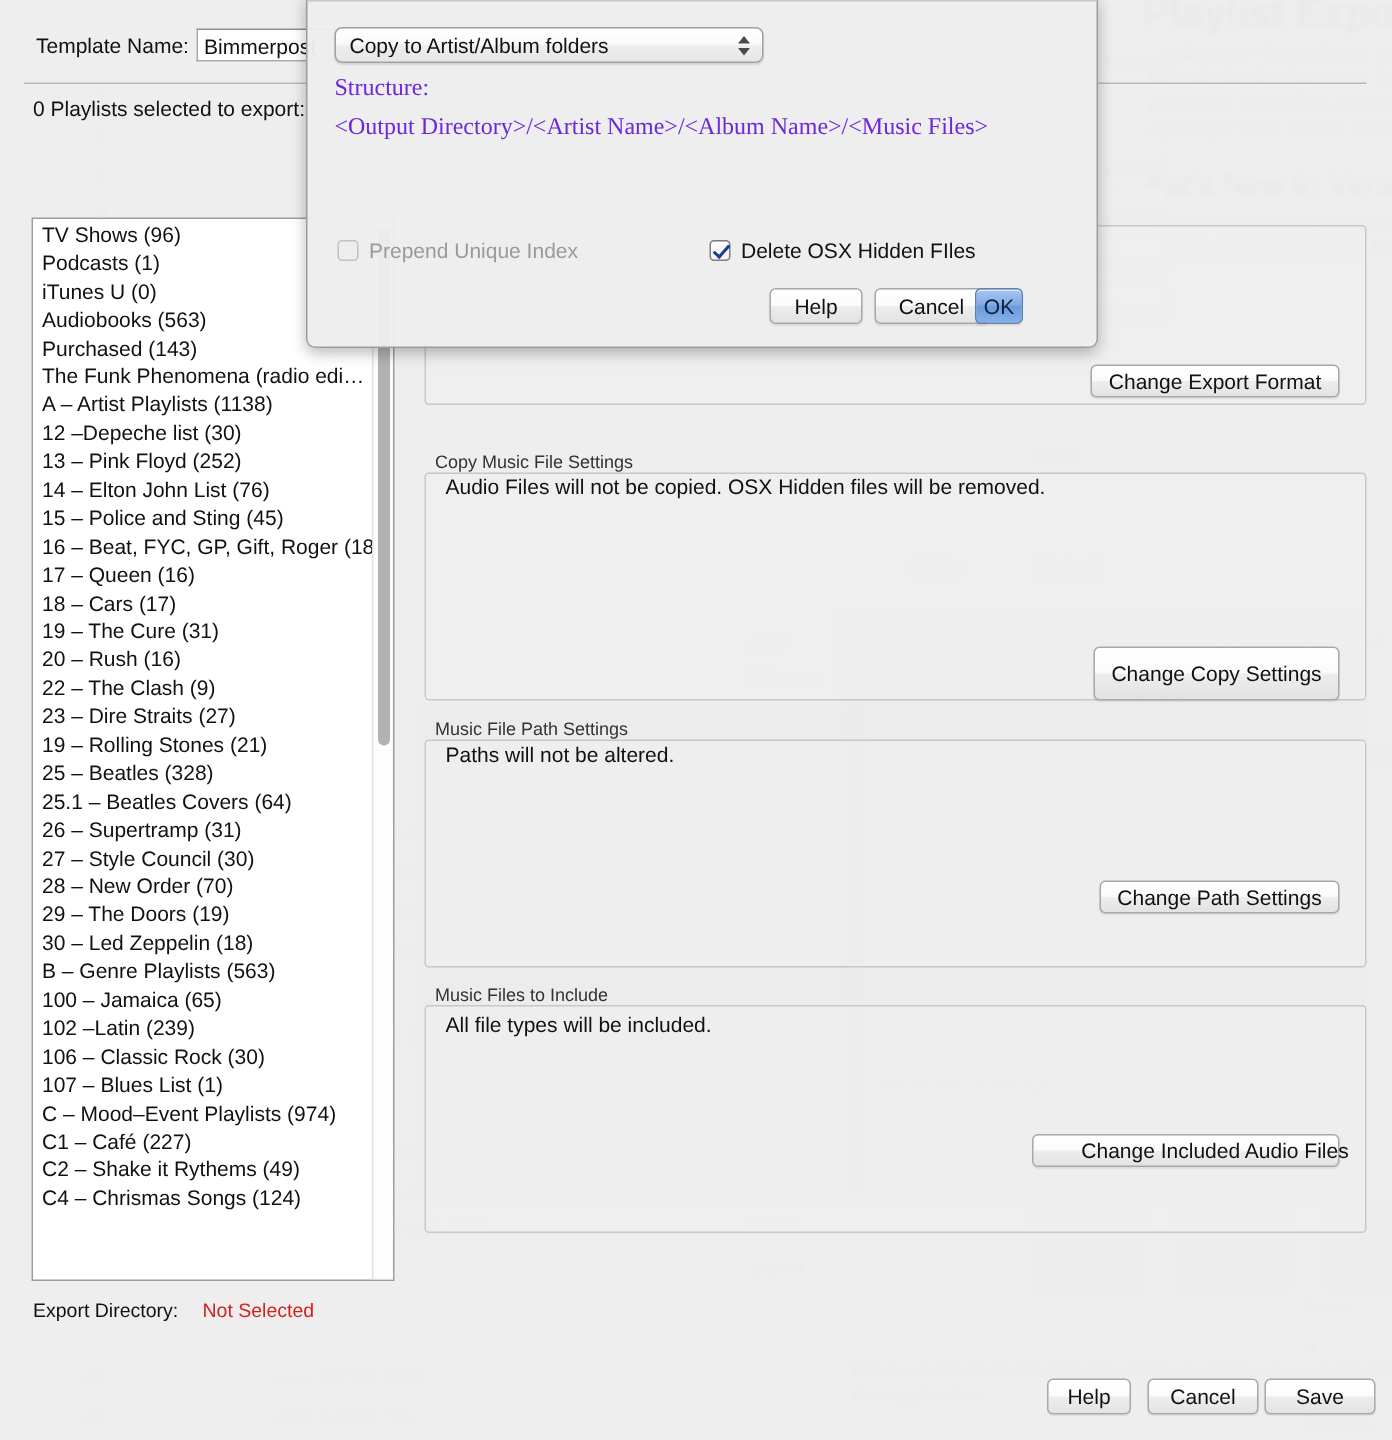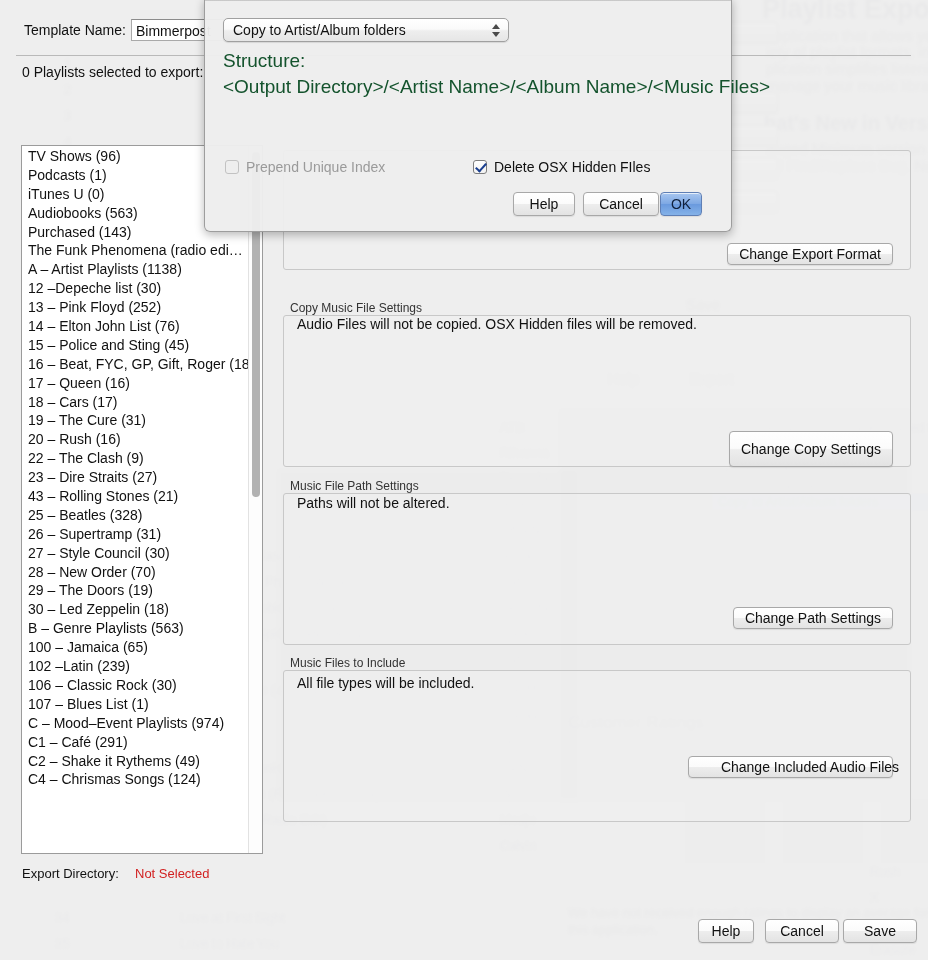"Structure:" .sheet-text { color: #14532d -> #6d28d9; font-family: none -> Liberation Serif, serif; font-size: 19px -> 16px }
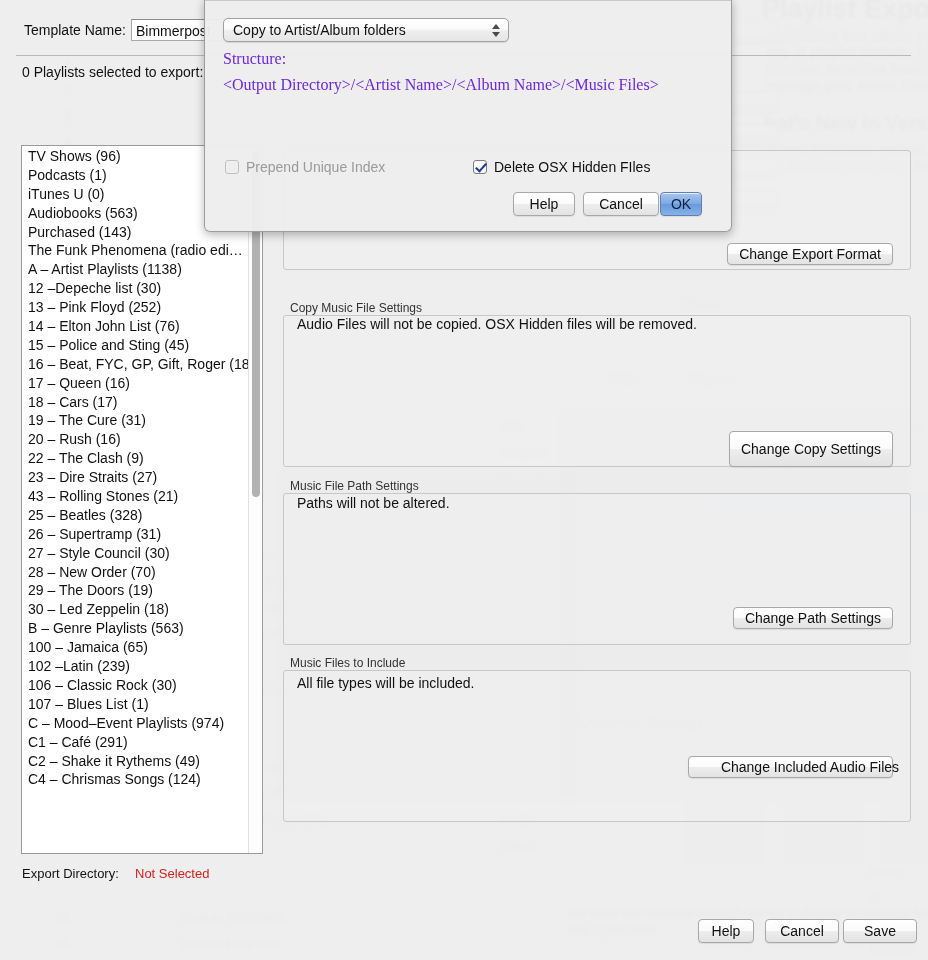"OK" div.btn { left: 455px -> 445px; width: 42px -> 32px }
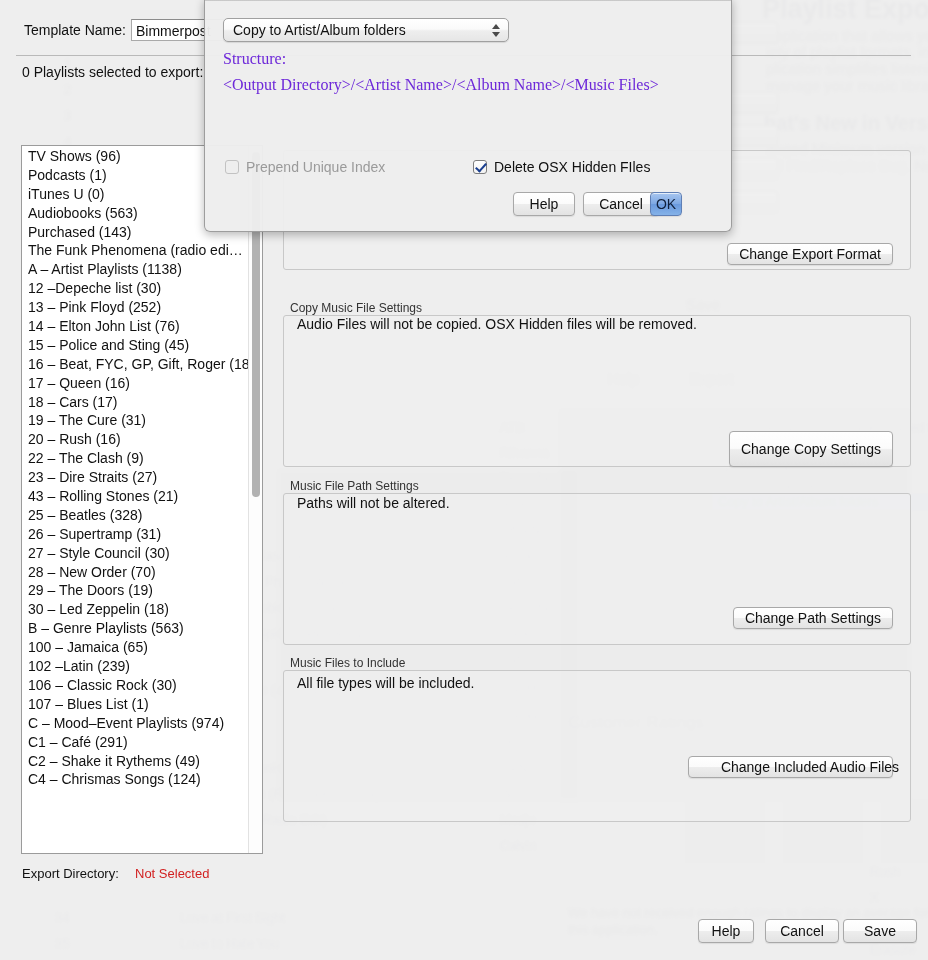"43 – Rolling Stones (21)" div.list-item { text: 43 -> 19 }
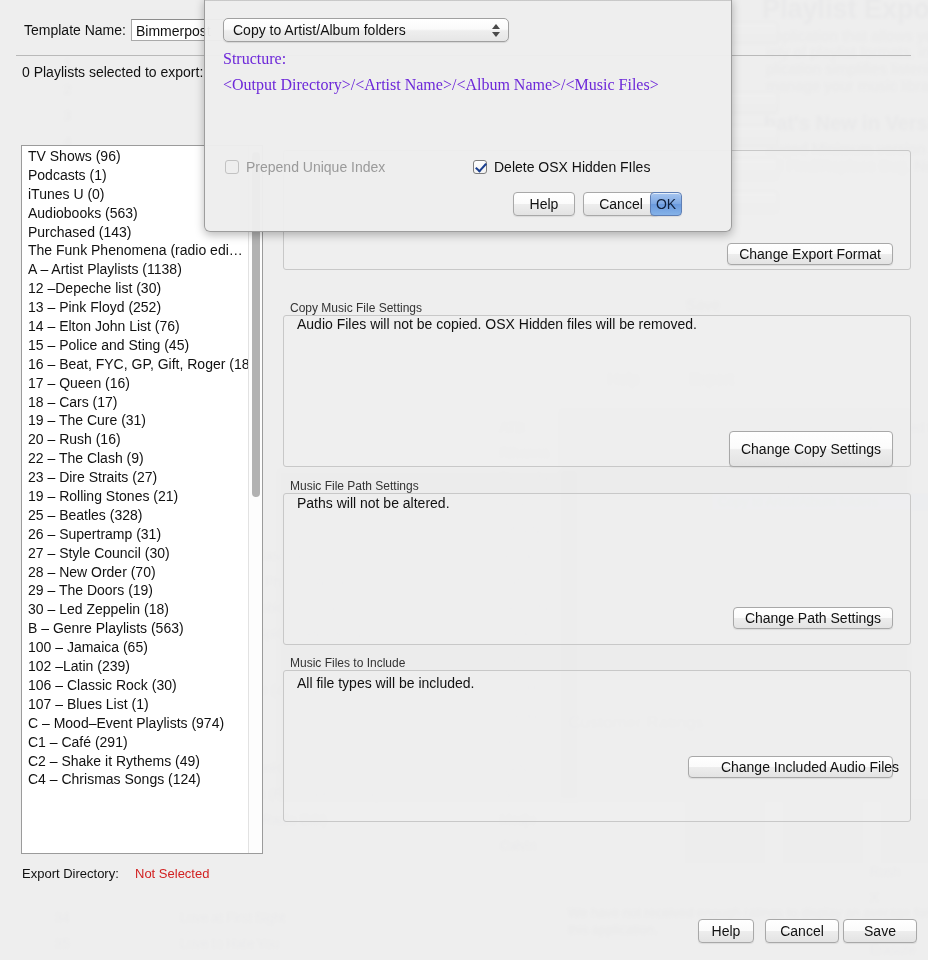"25.1 – Beatles Covers (64)" div.list-item { html: none -> <div>25.1 – Beatles Covers (64)</div> }
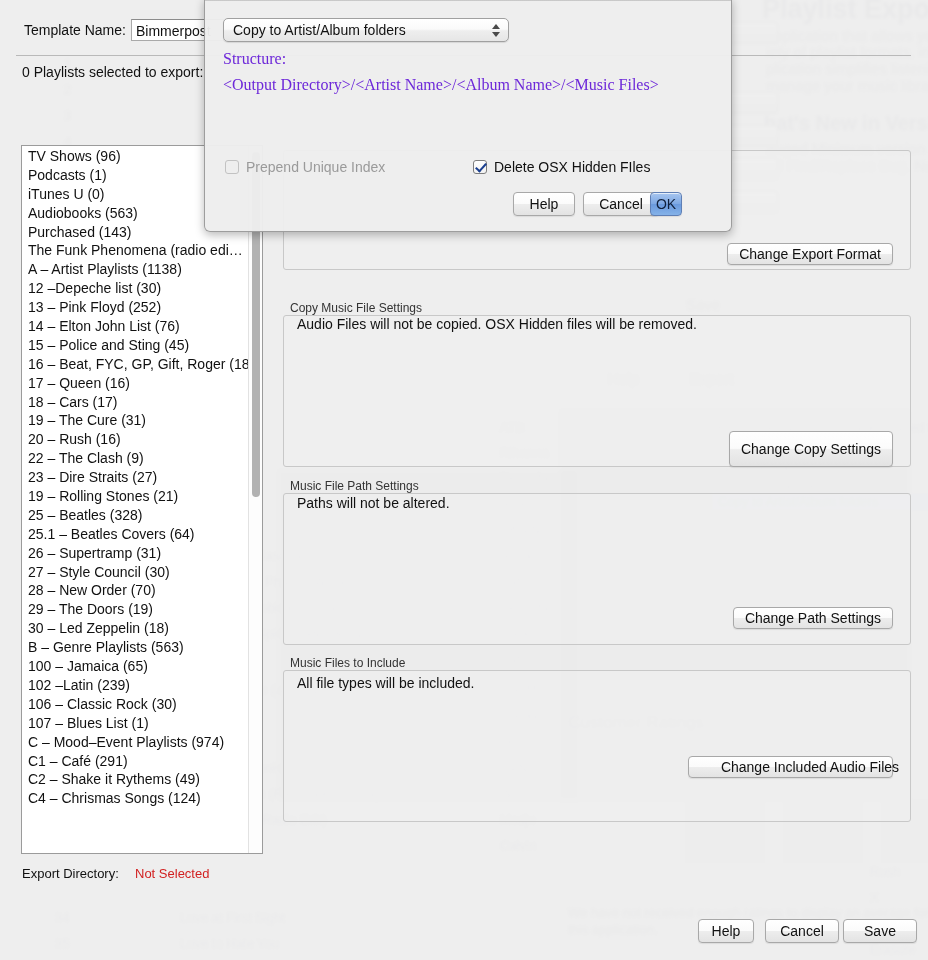"Change Path Settings" div.btn { top: 607px -> 587px }
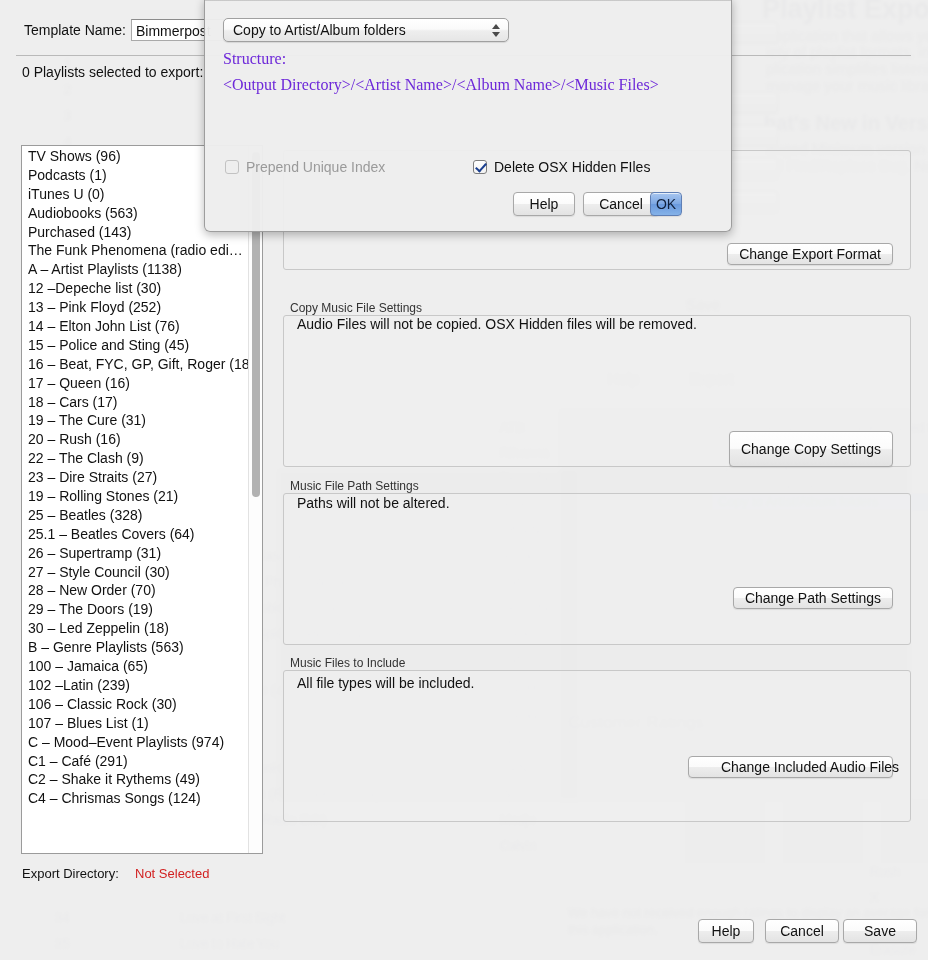"C1 – Café (291)" div.list-item { text: 291 -> 227 }
